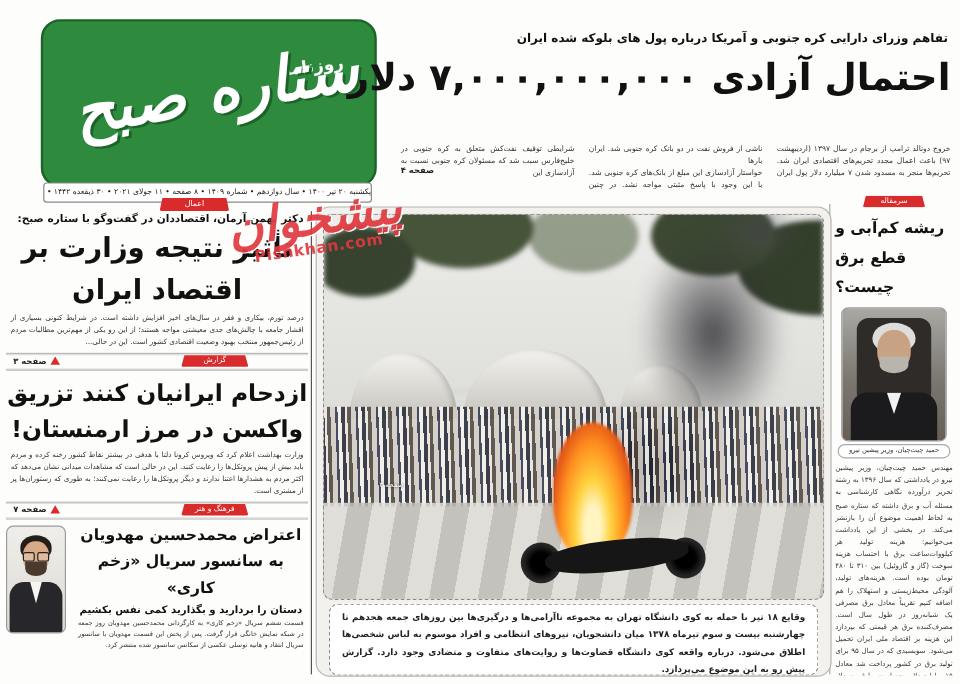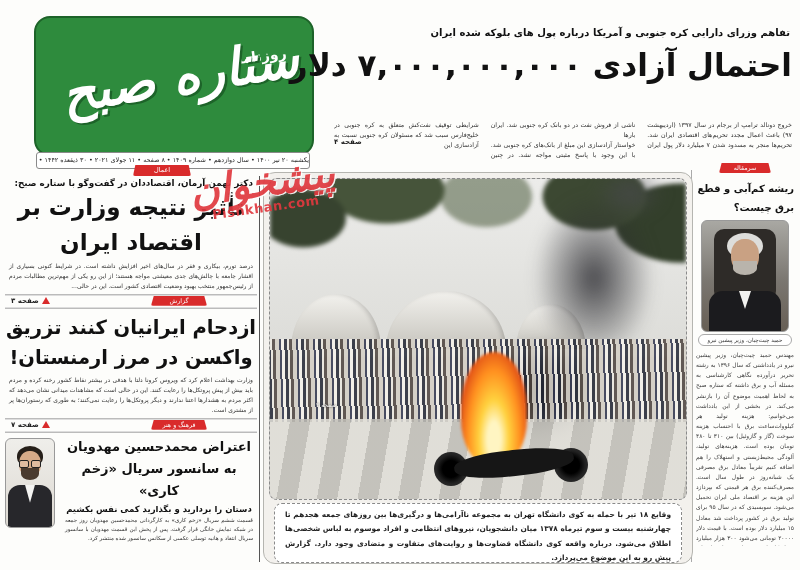"ریشه کم‌آبی و قطع برق" .ed-hl { font-size: 10px -> 13px; text-align: right -> left }
